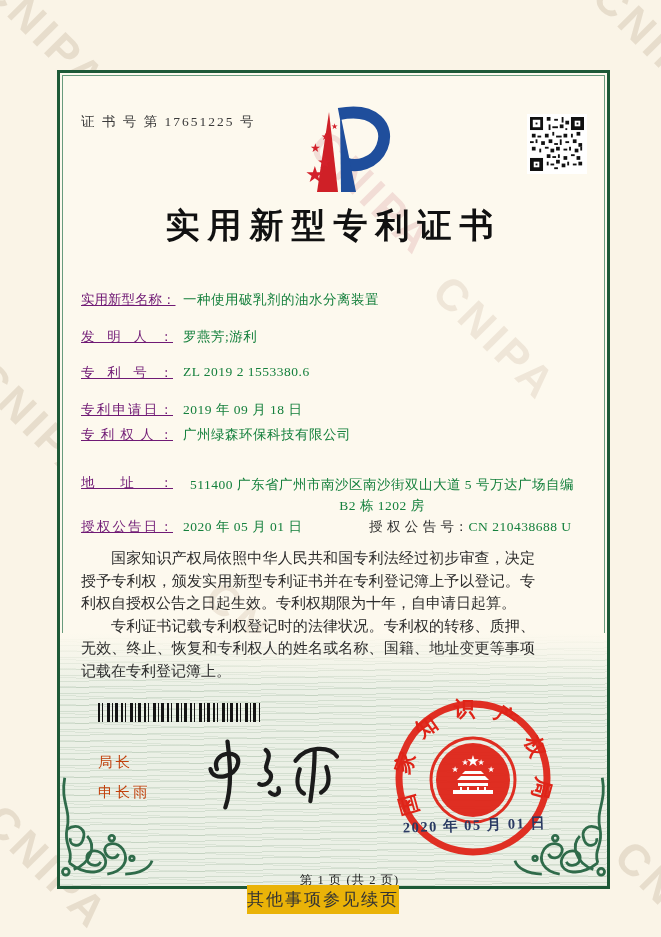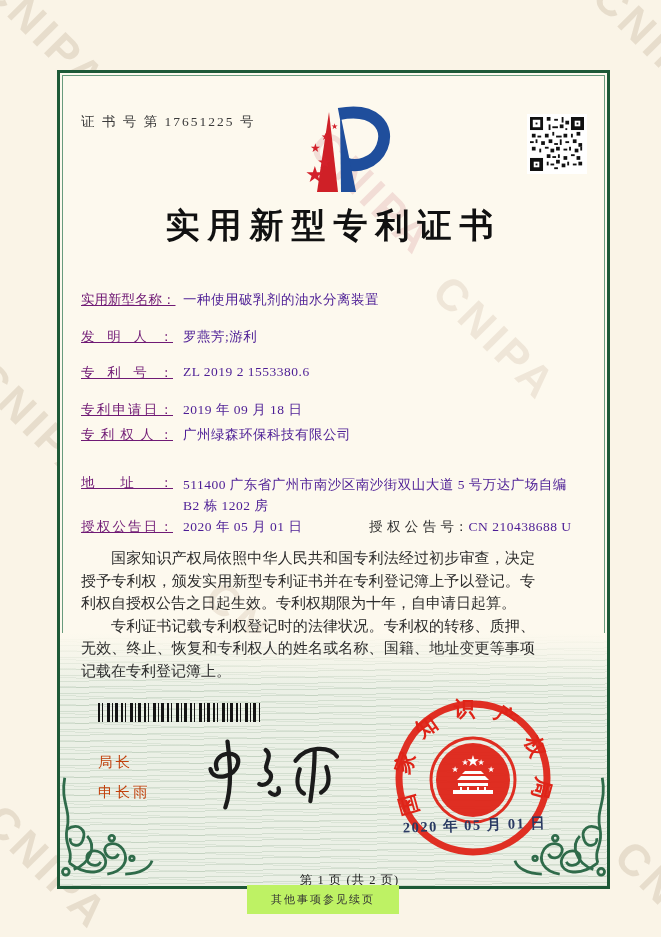"一种使用破乳剂的油水分离装置" .fvalue { color: #4c1d95 -> #15803d; text-align: none -> center }
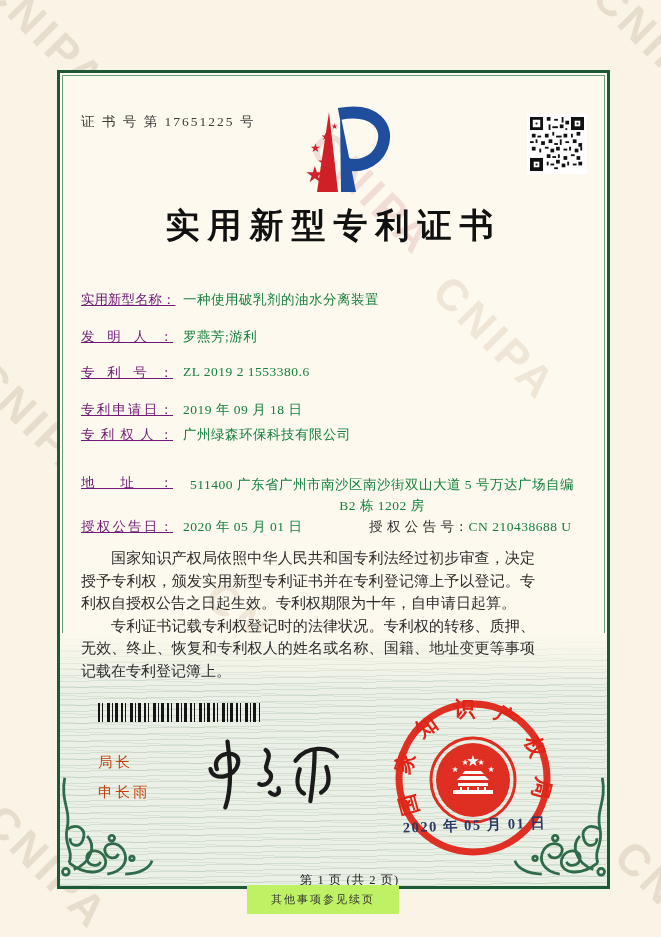"其他事项参见续页" .note { background: #bef264 -> #eab308; font-size: 11px -> 17px }
